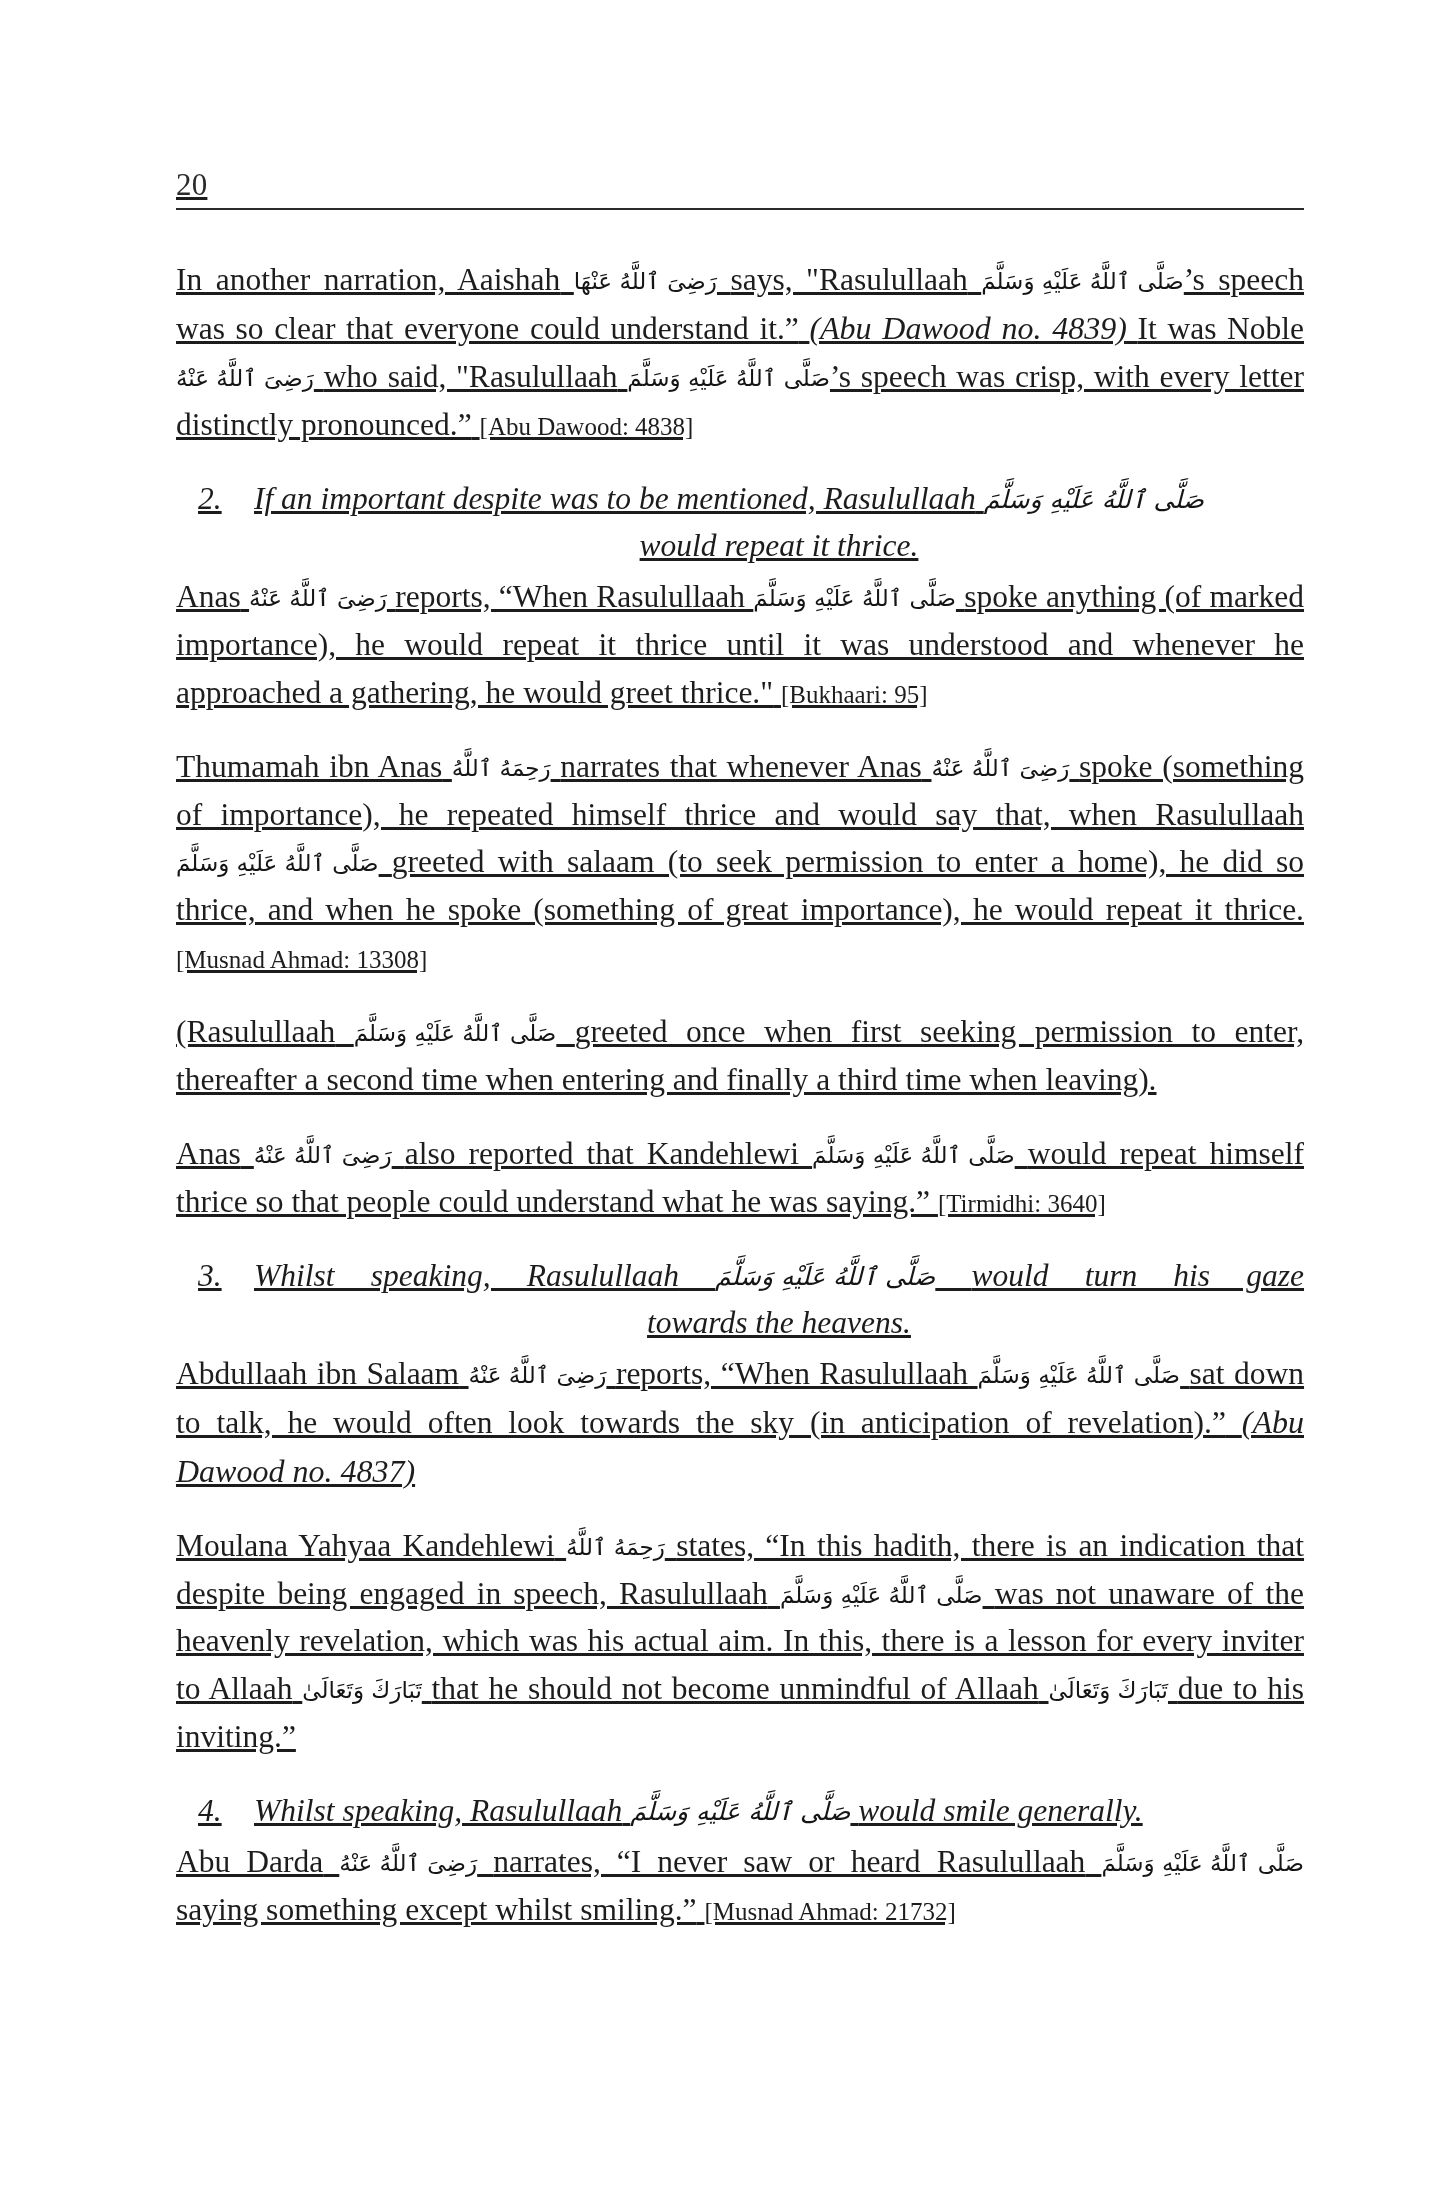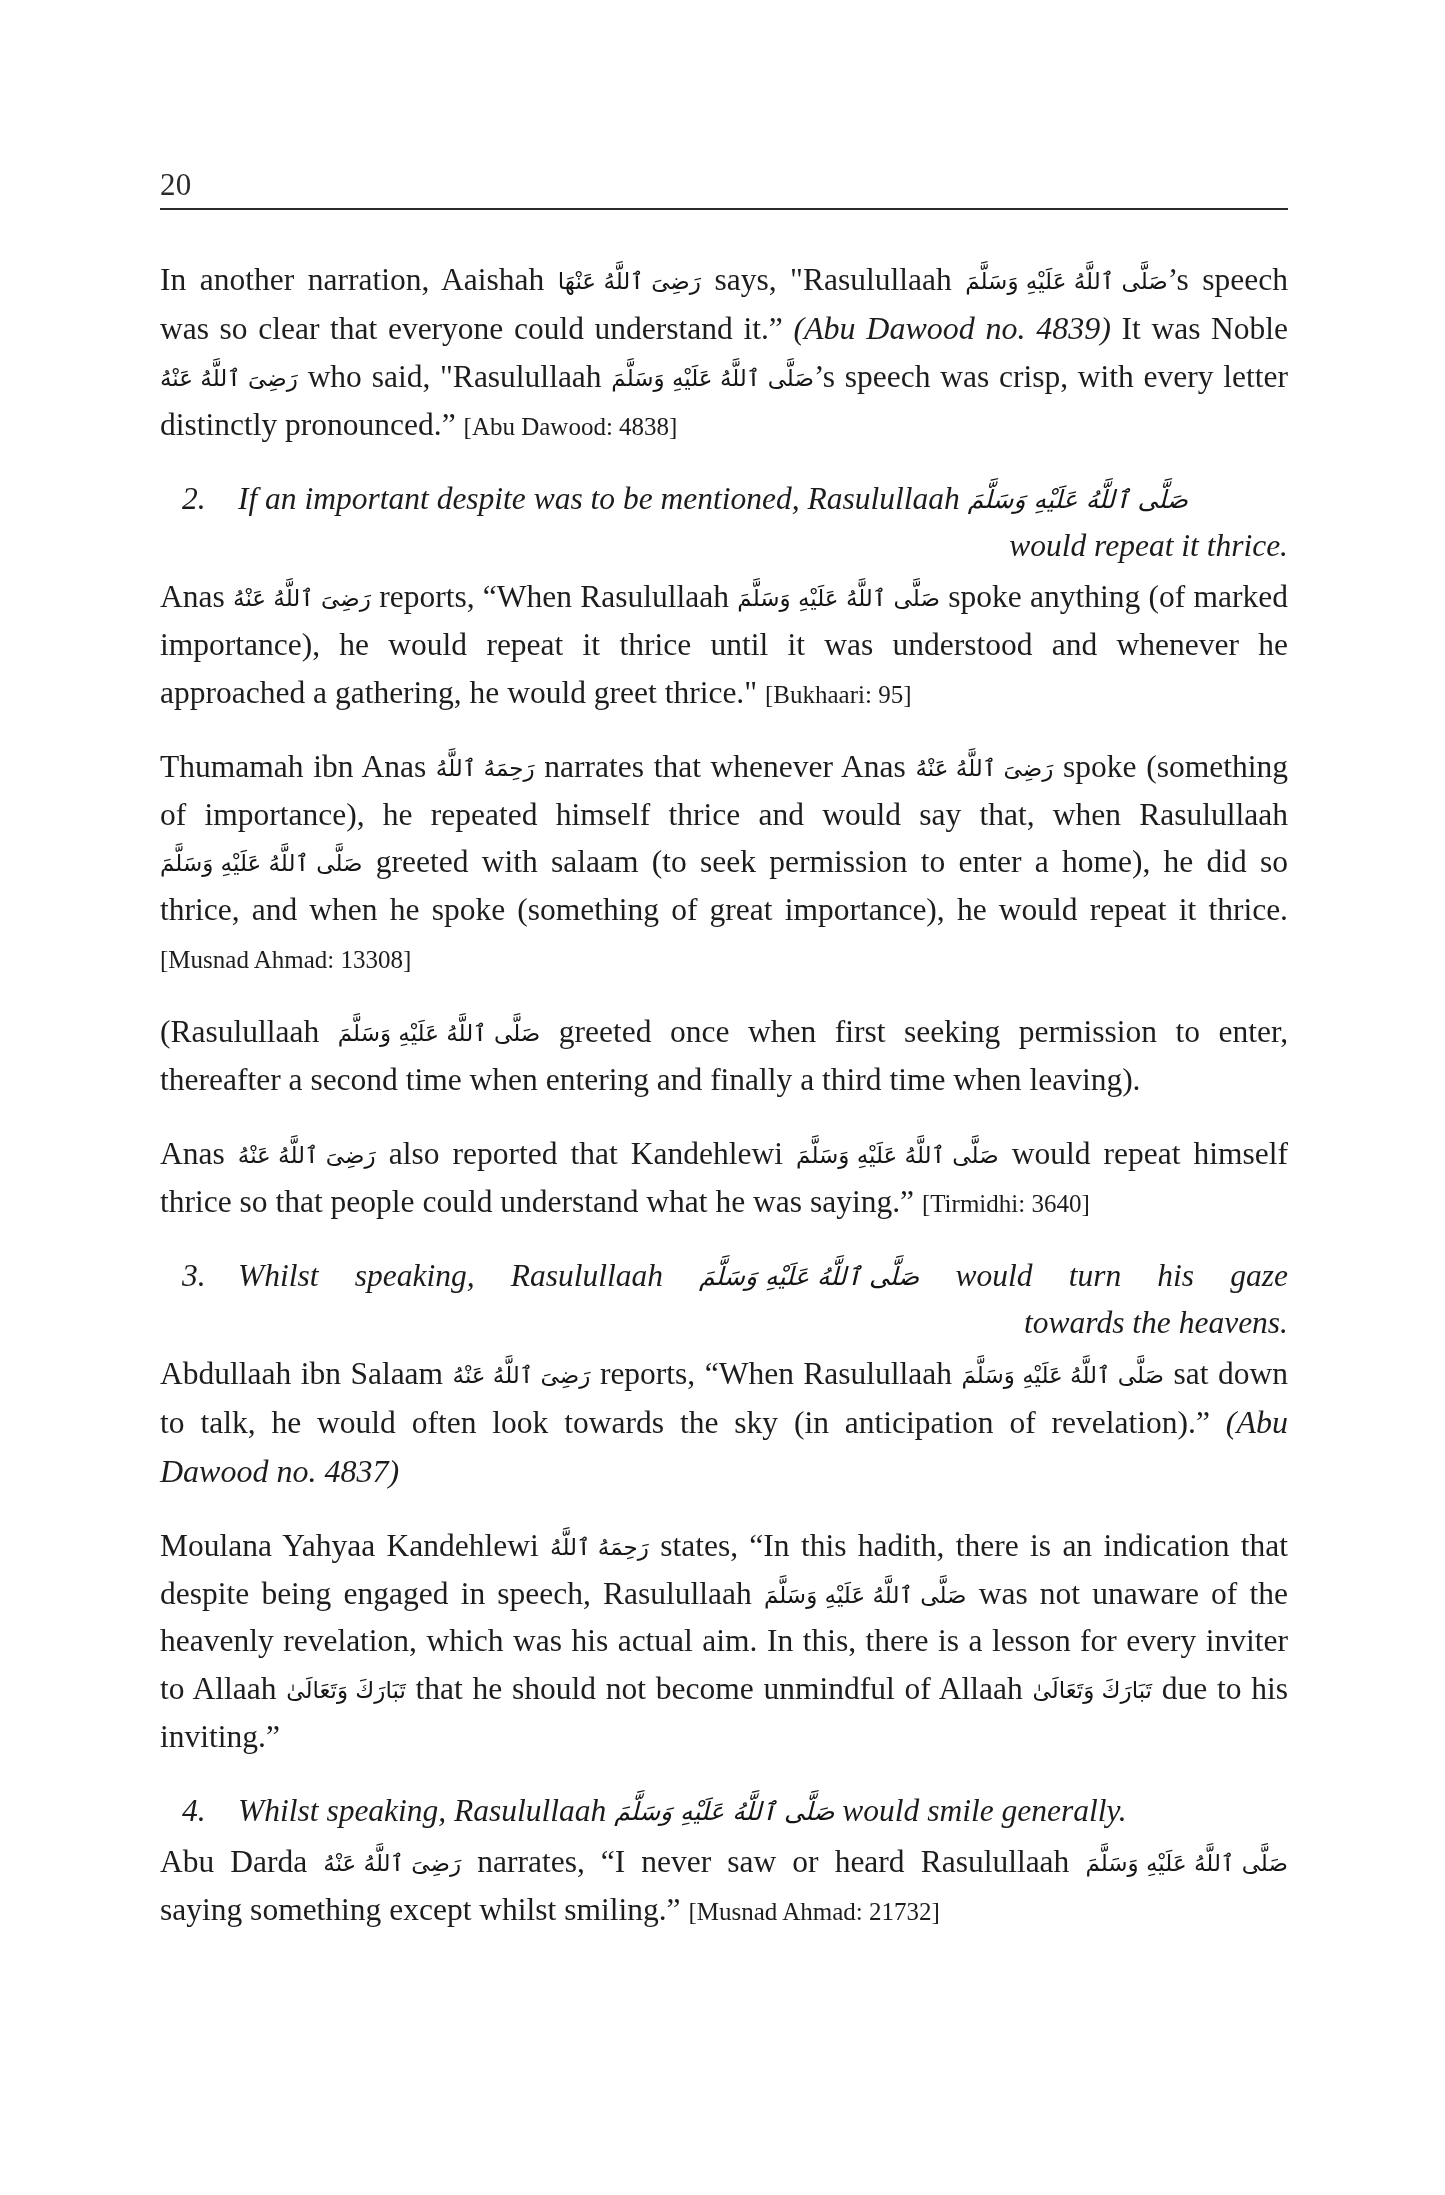"20" .content { left: 160px -> 176px; text-decoration: none -> underline }
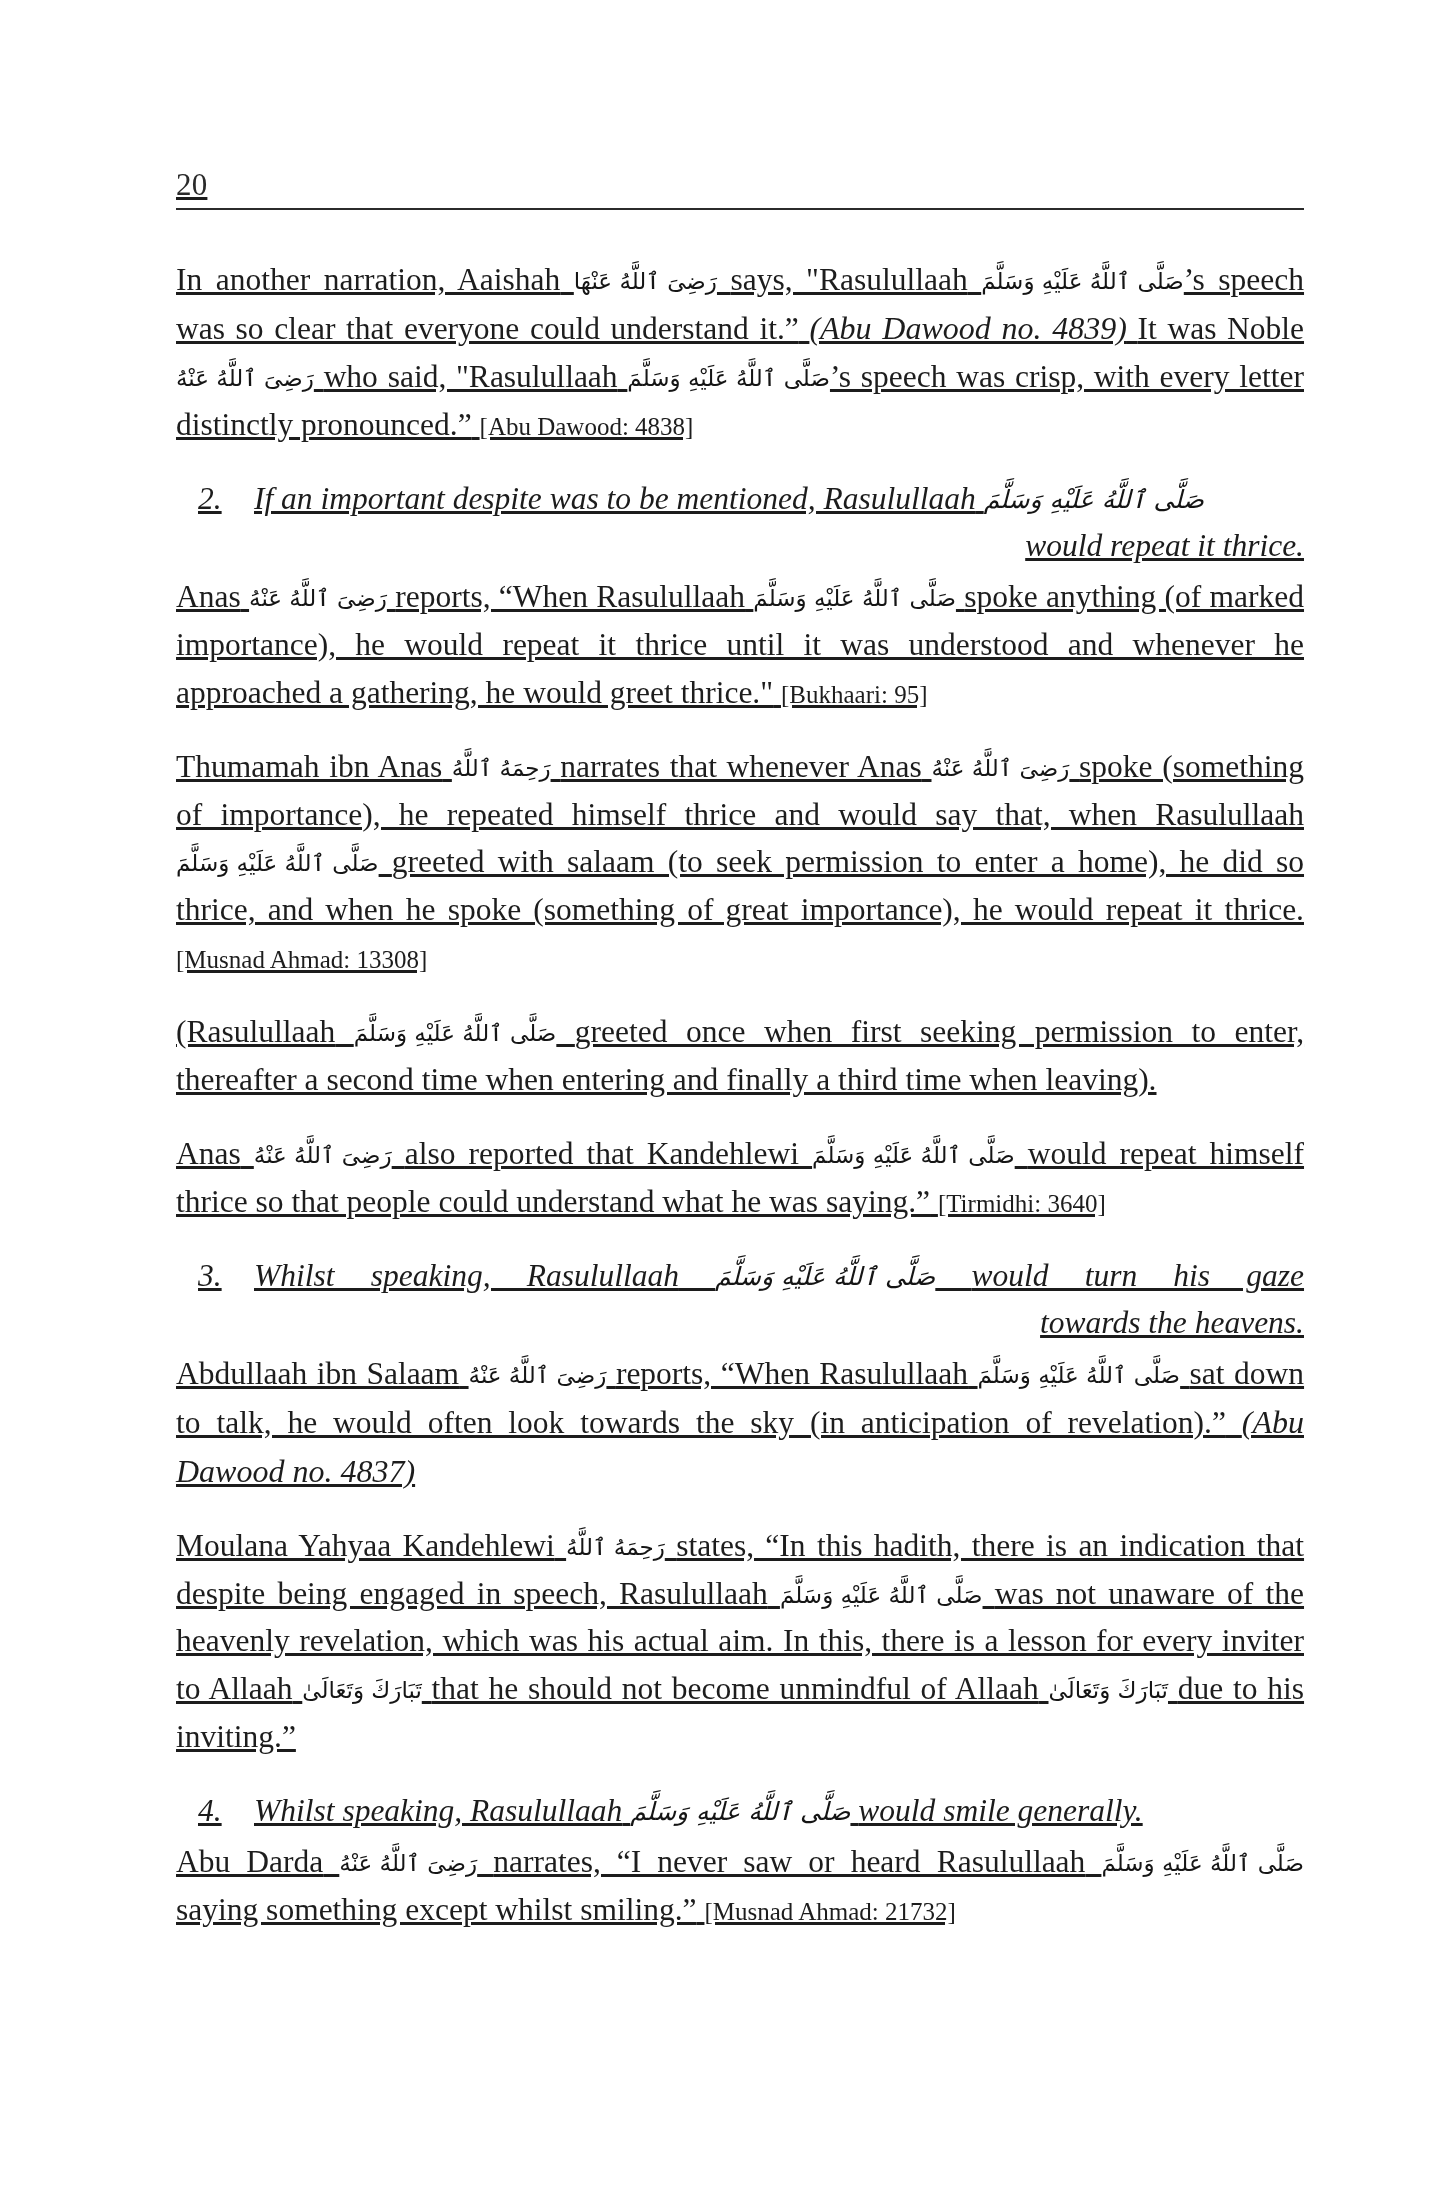"would repeat it thrice." .numitem .itext .lastline { text-align: right -> center }
